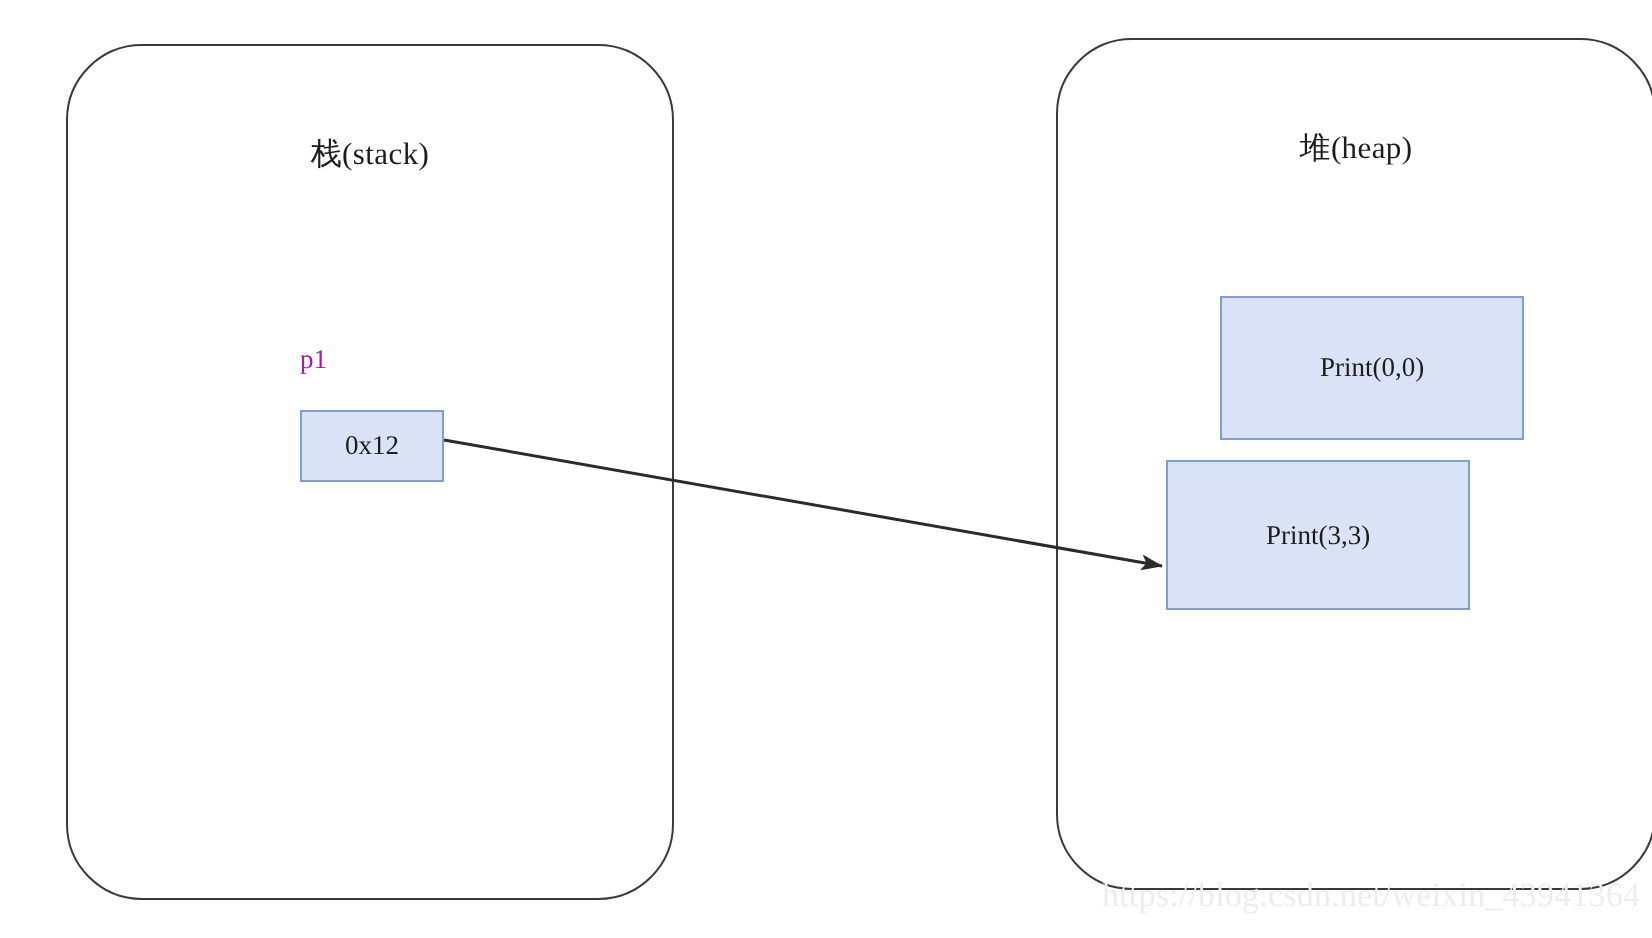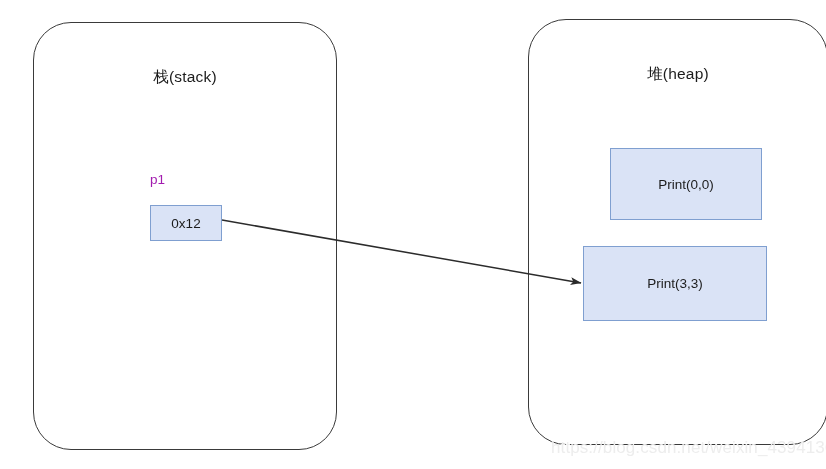"栈(stack)" #canvas { font-family: Liberation Sans, sans-serif -> Liberation Serif, serif }
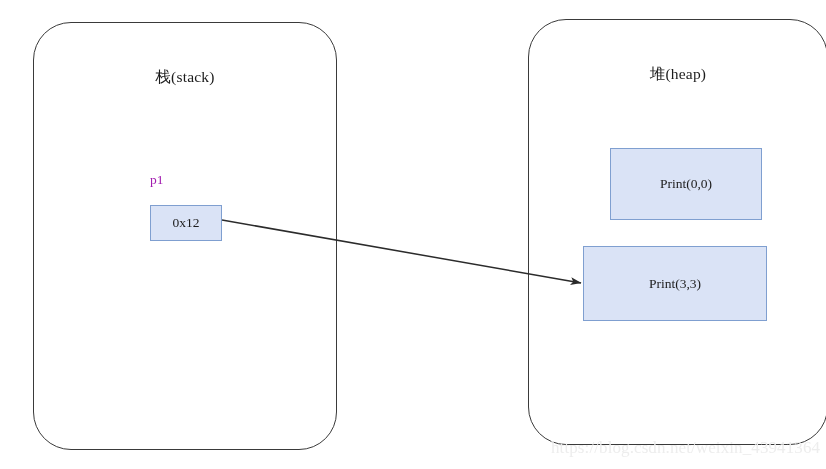"Print(3,3)" #heap-block-1 { top: 246px -> 230px; width: 184px -> 152px }
